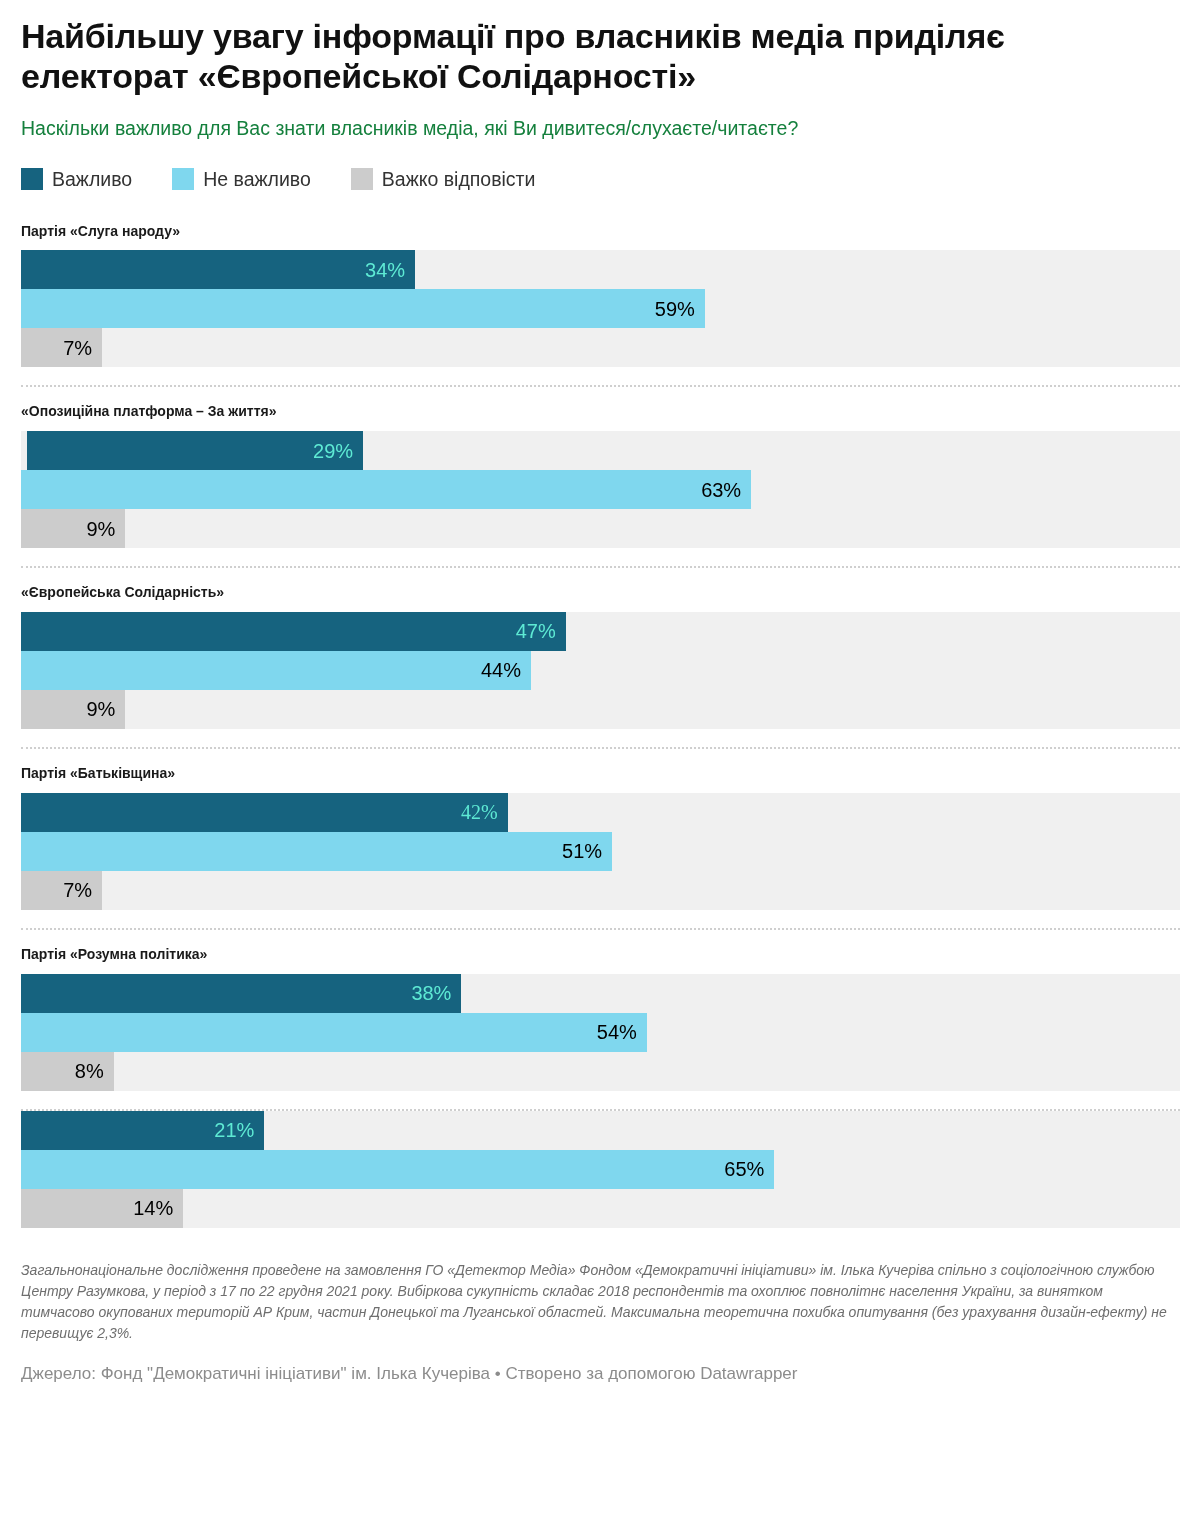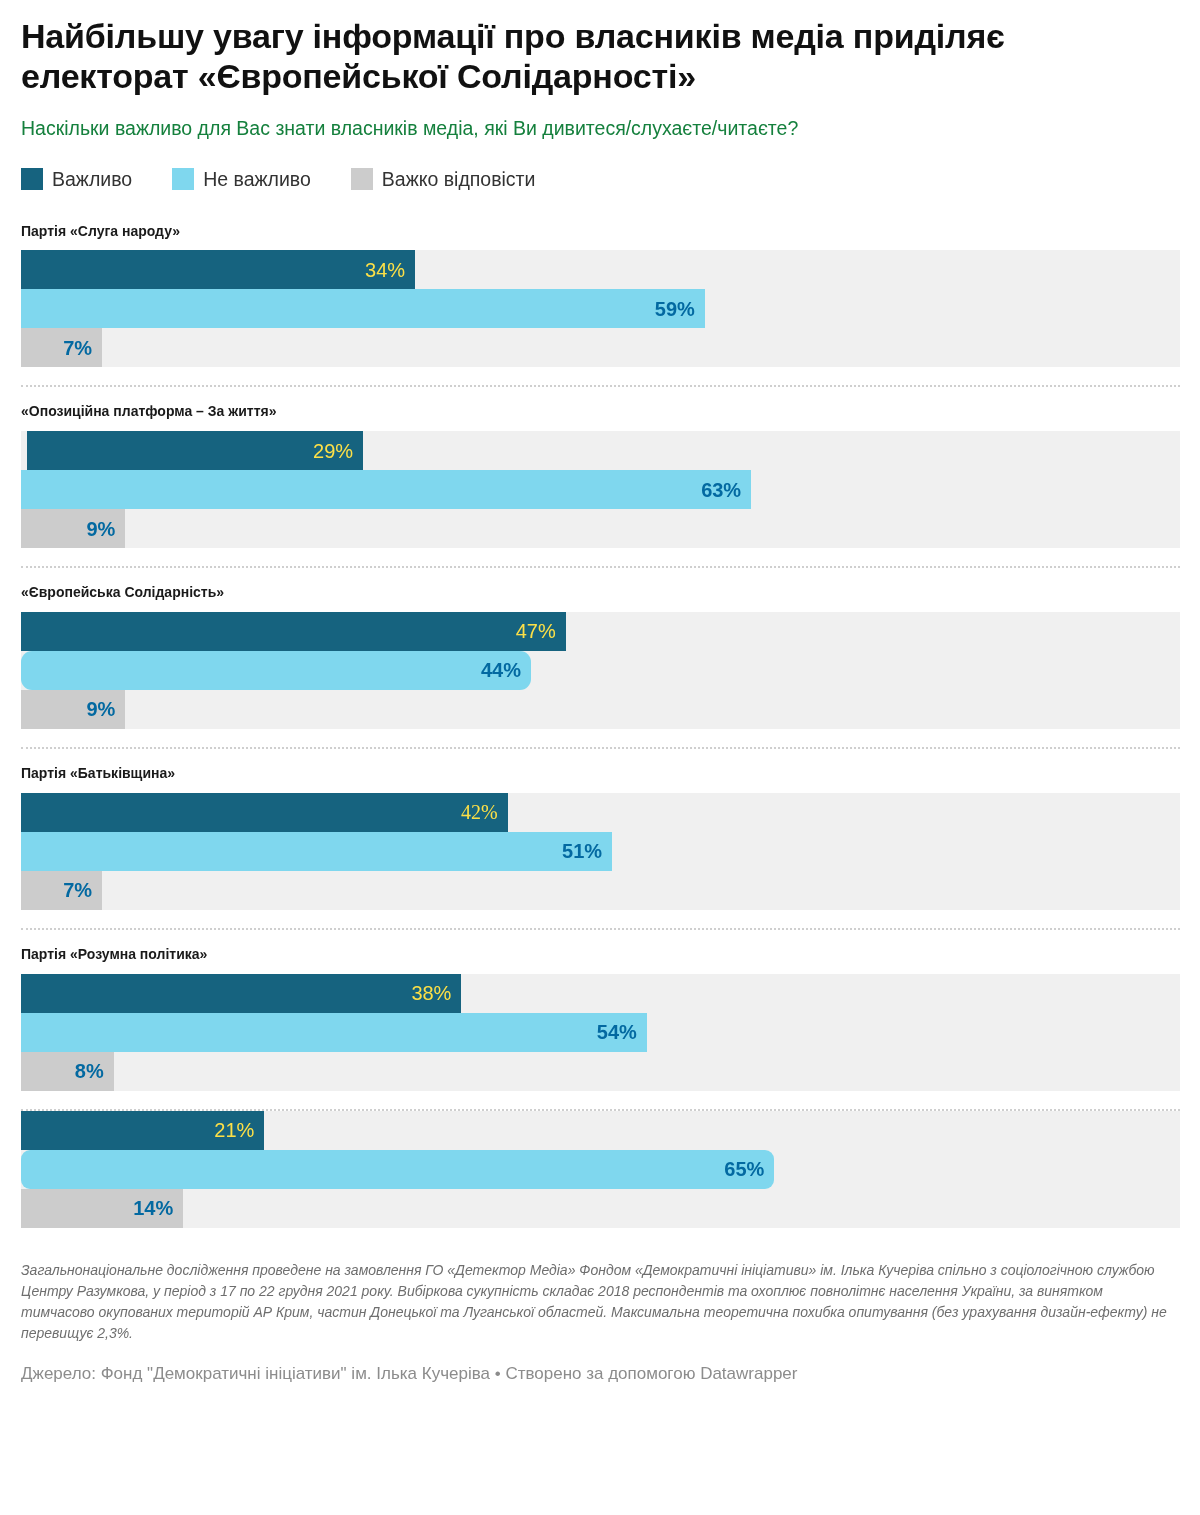"34%" .v-light { color: #fde047 -> #5eead4 }
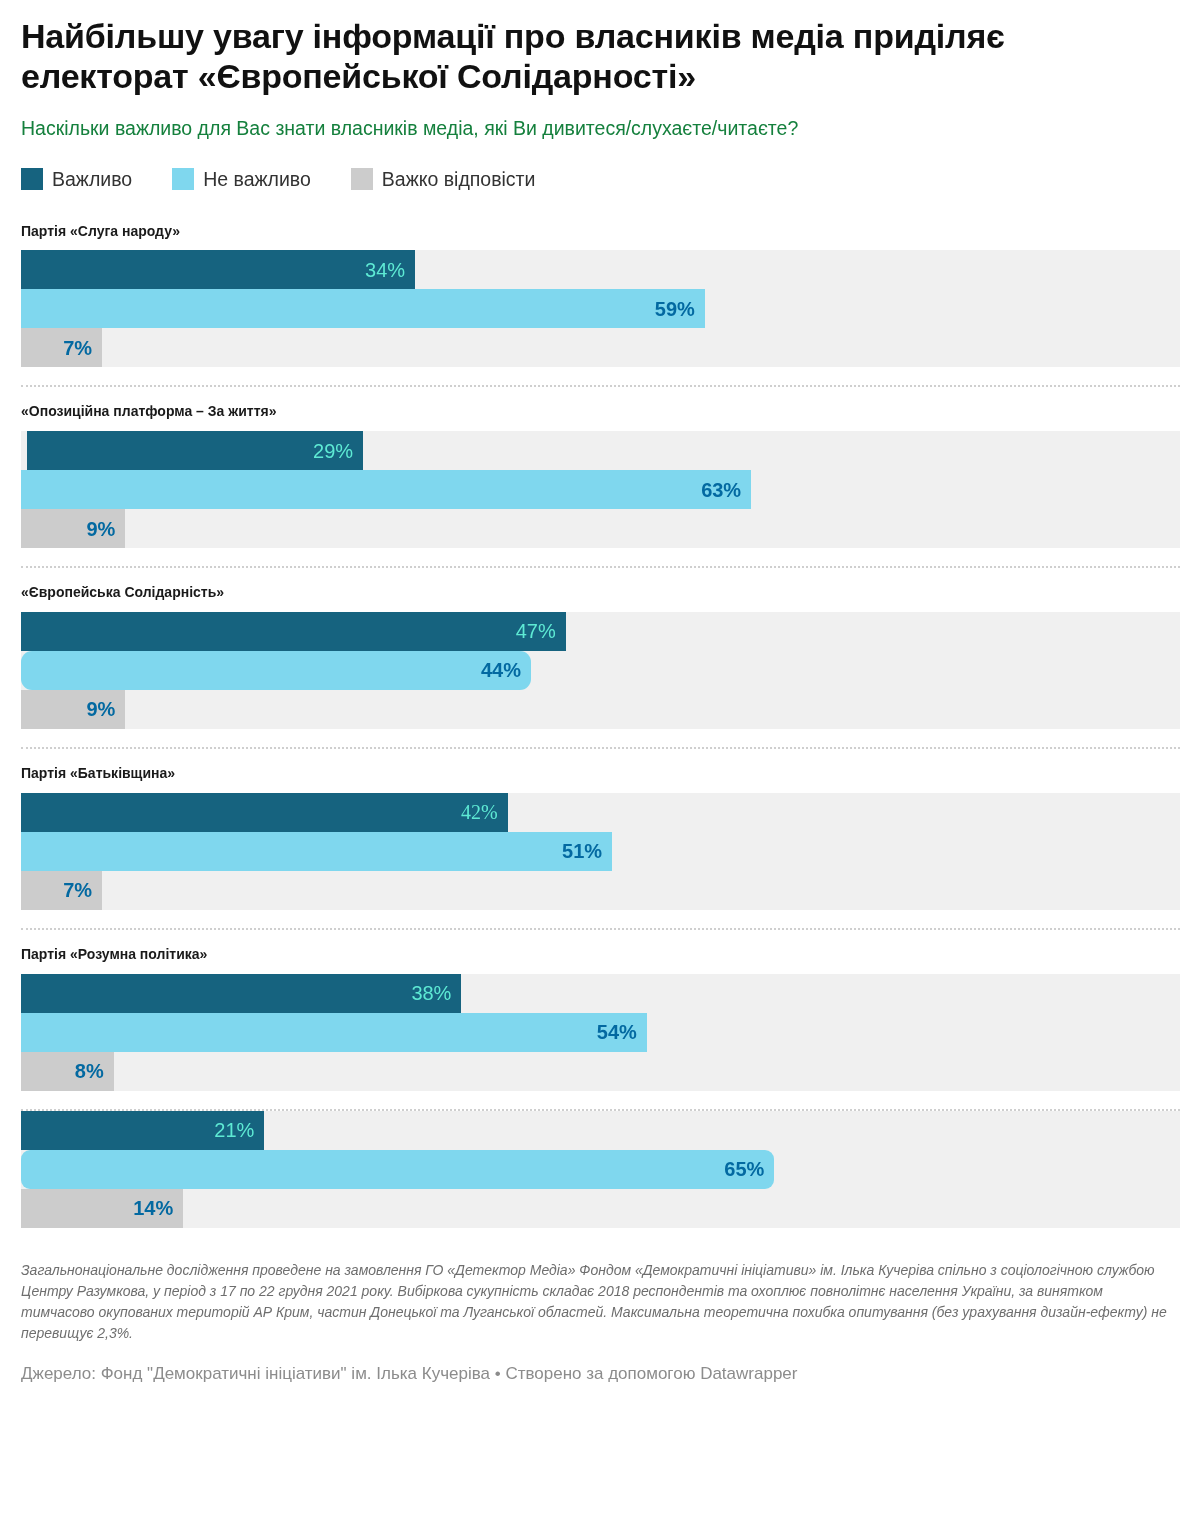"59%" .v-dark { color: #0369a1 -> #000000; font-weight: bold -> none }
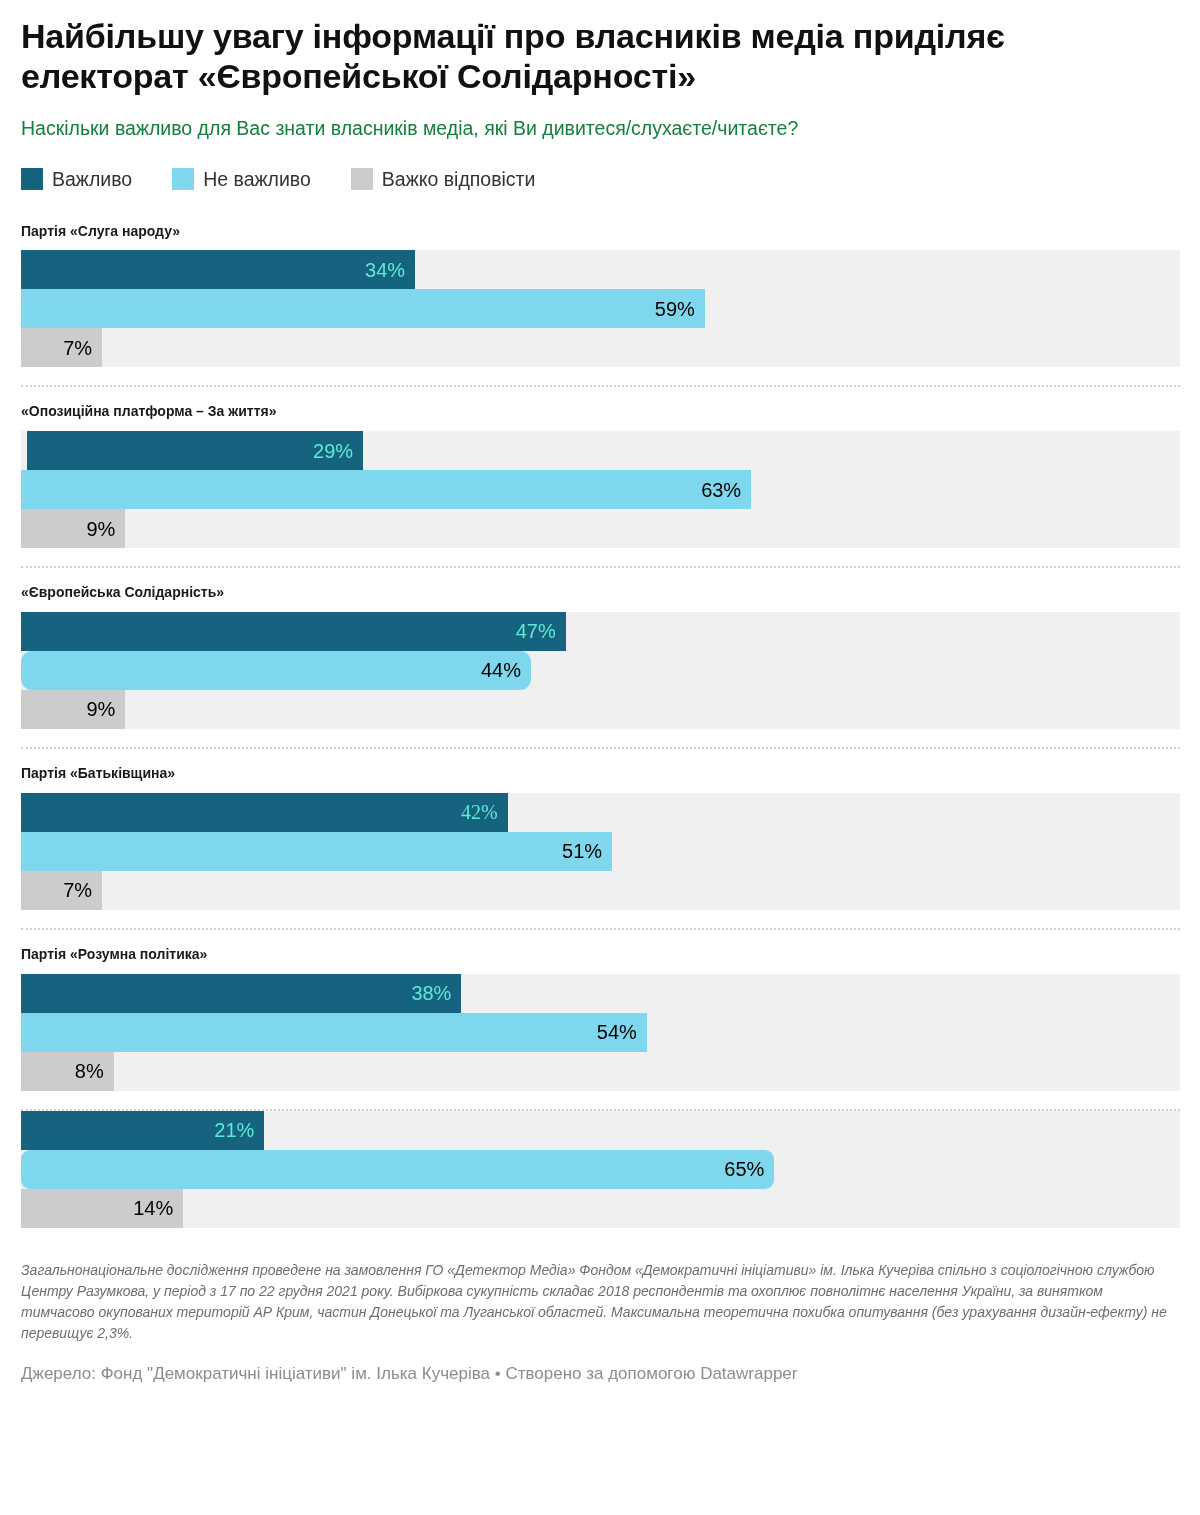"44%" div.bar-fill { border-radius: 11px -> none }
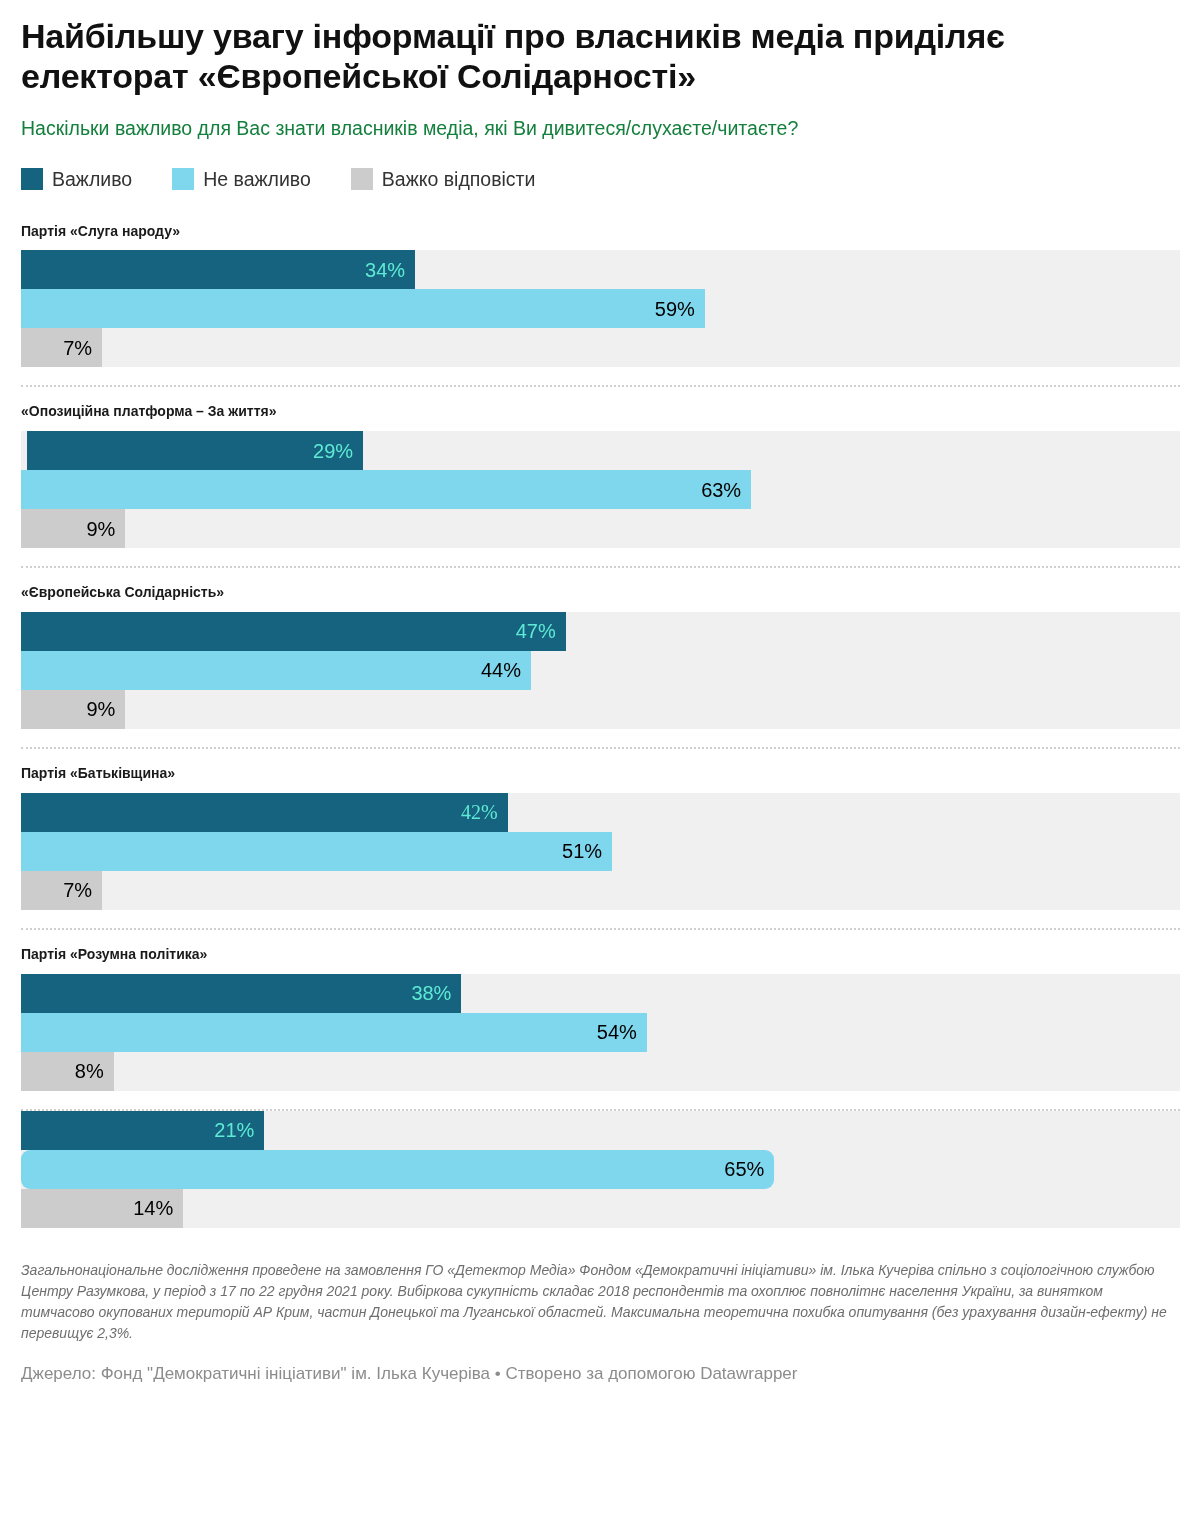"65%" div.bar-fill { border-radius: 9px -> none }
